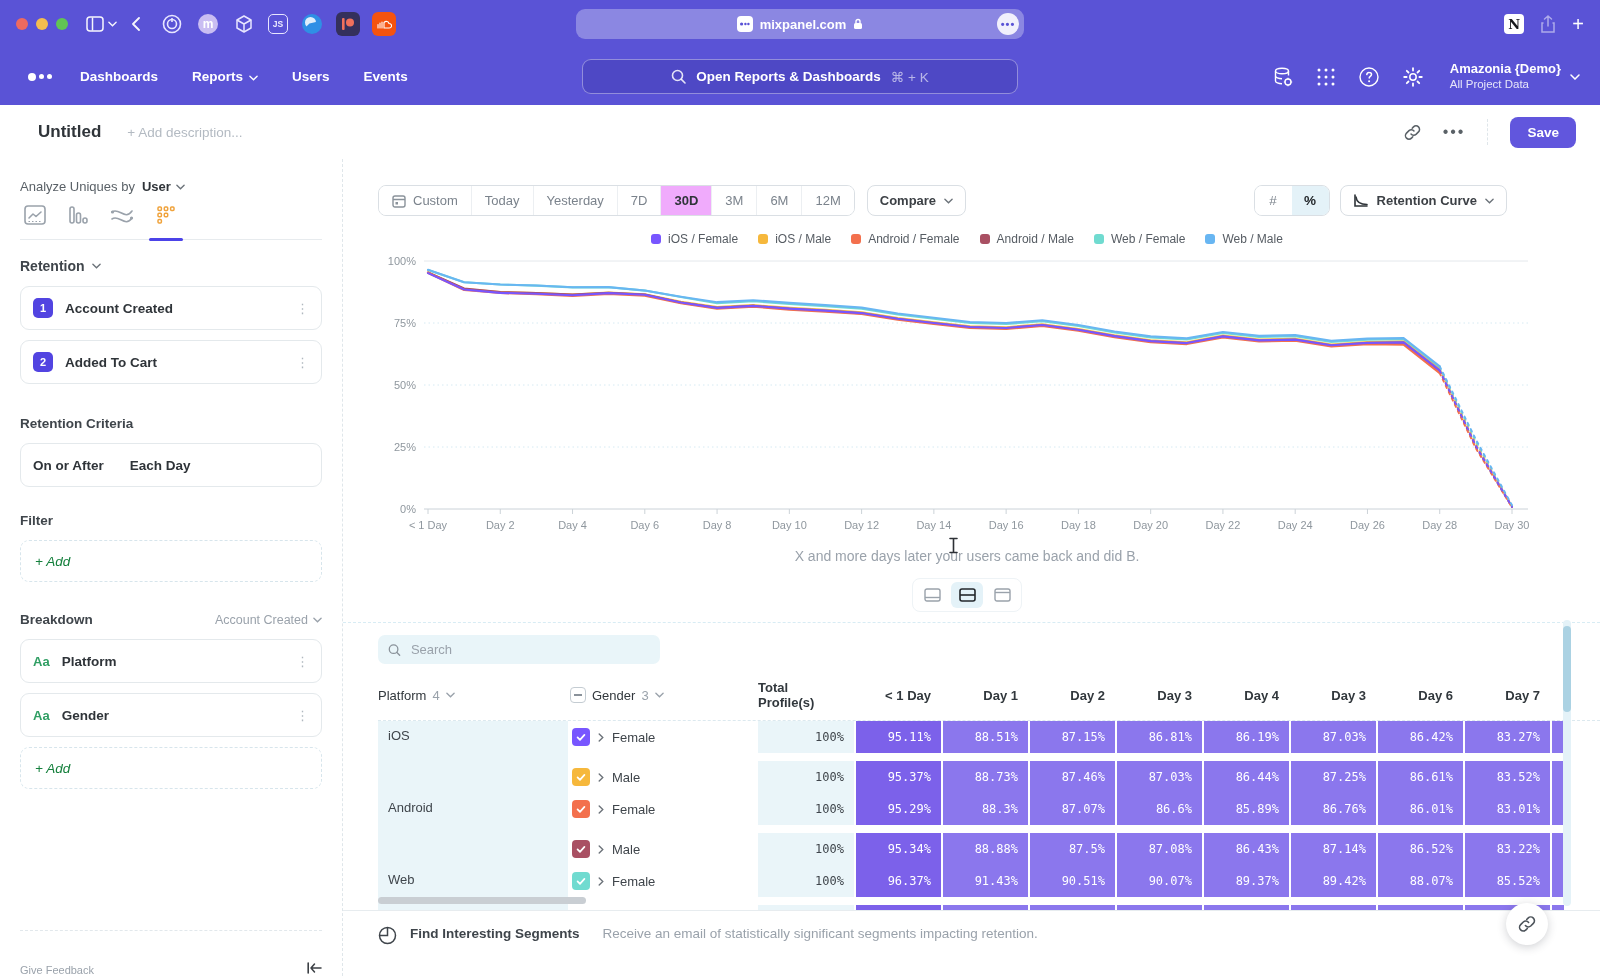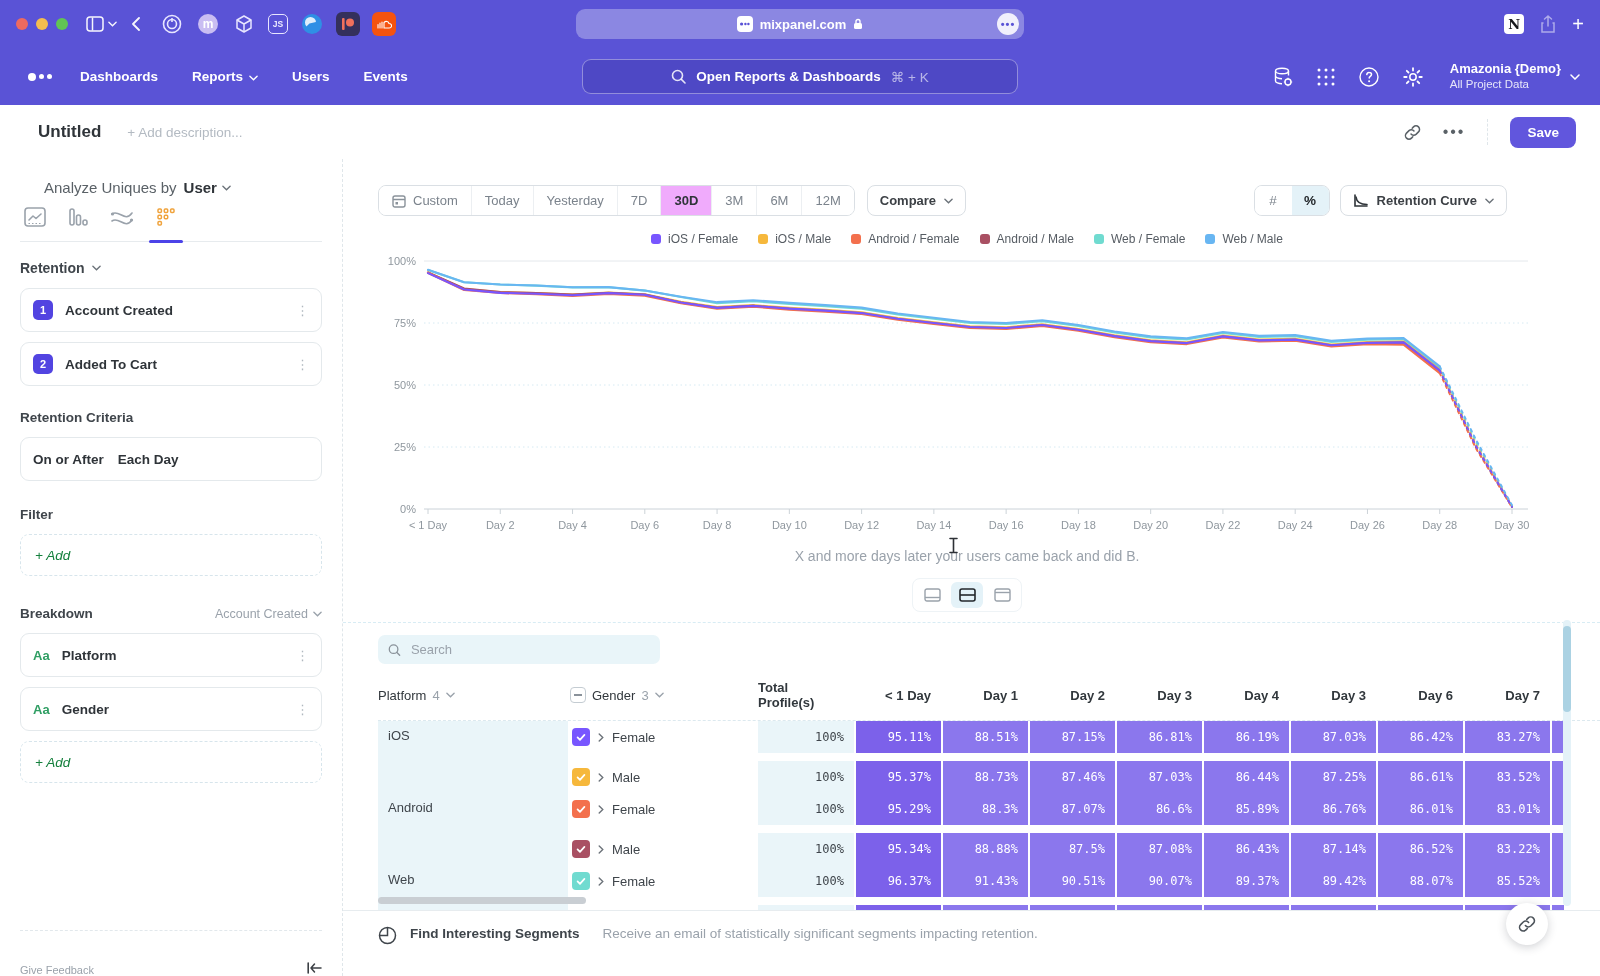"Analyze Uniques by" .analyze-row { font-size: 15px -> 13px; margin-left: 24px -> none }
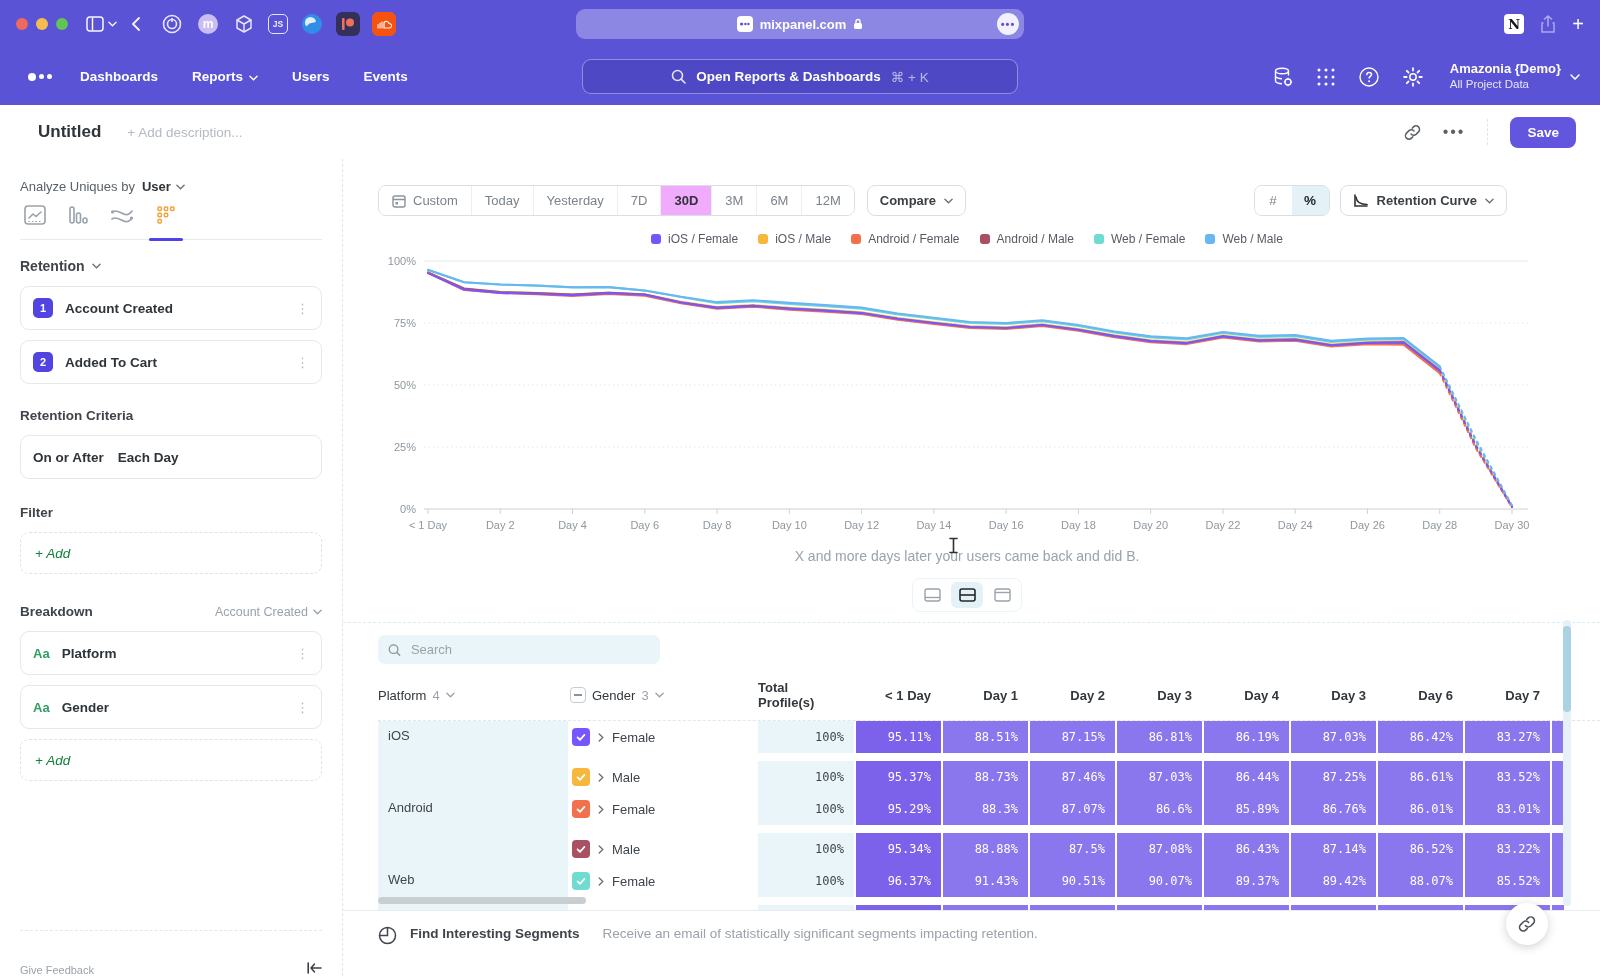"Retention Criteria" div.sec-label { margin-top: 24px -> 32px }
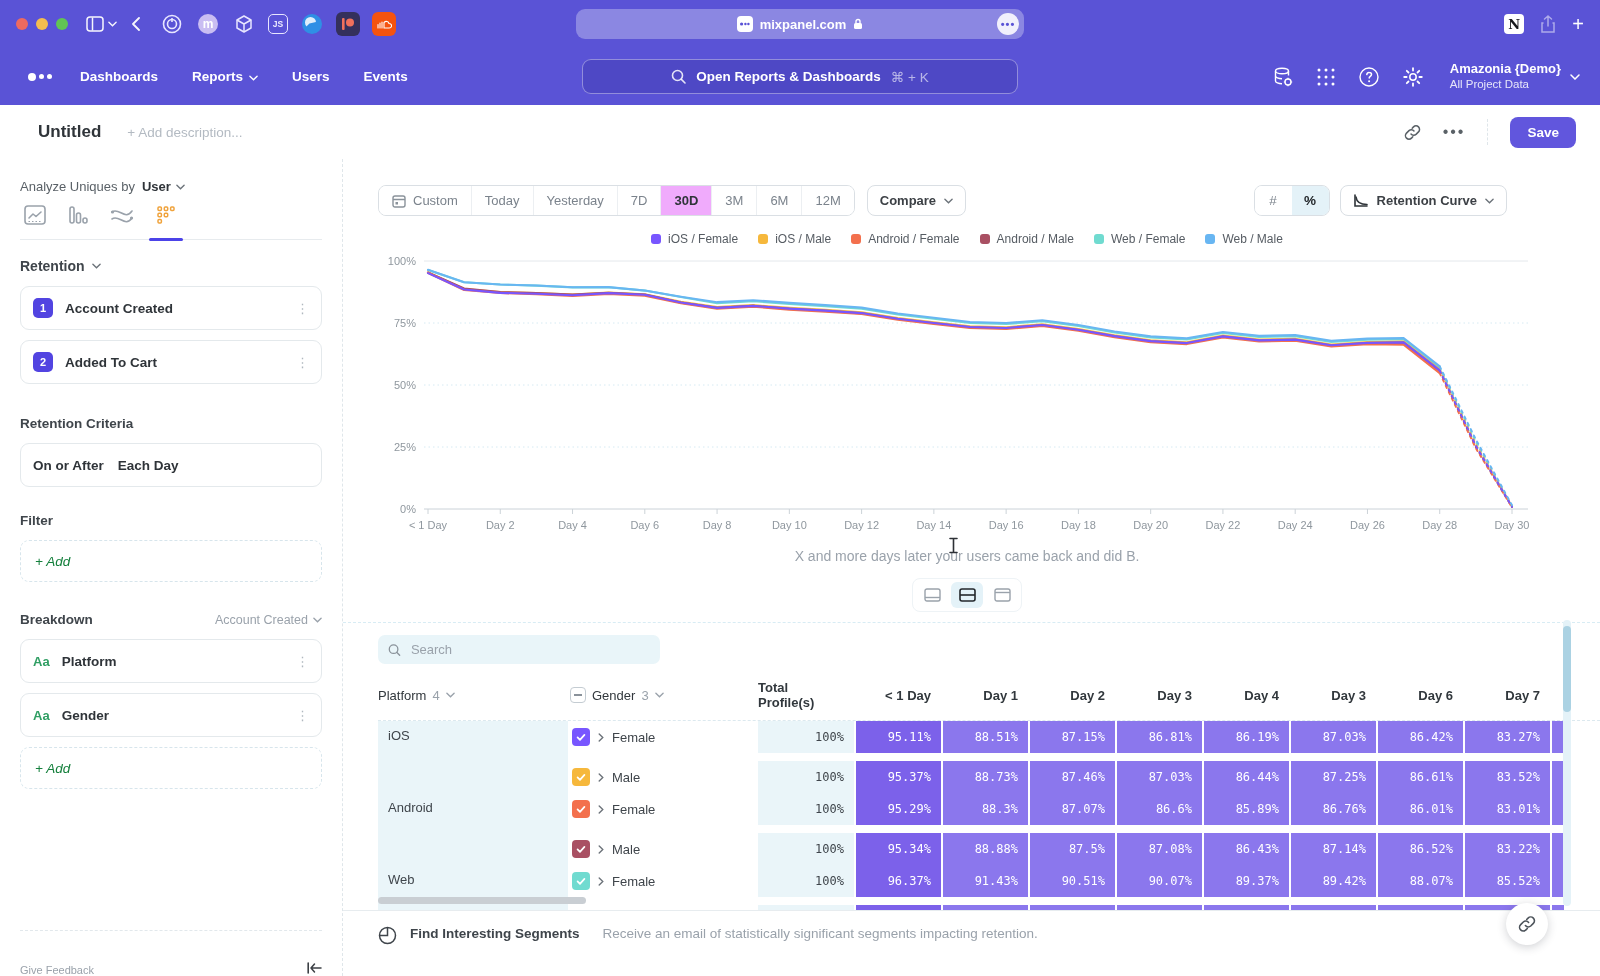"On or After" .crit-card { gap: 14px -> 26px }
